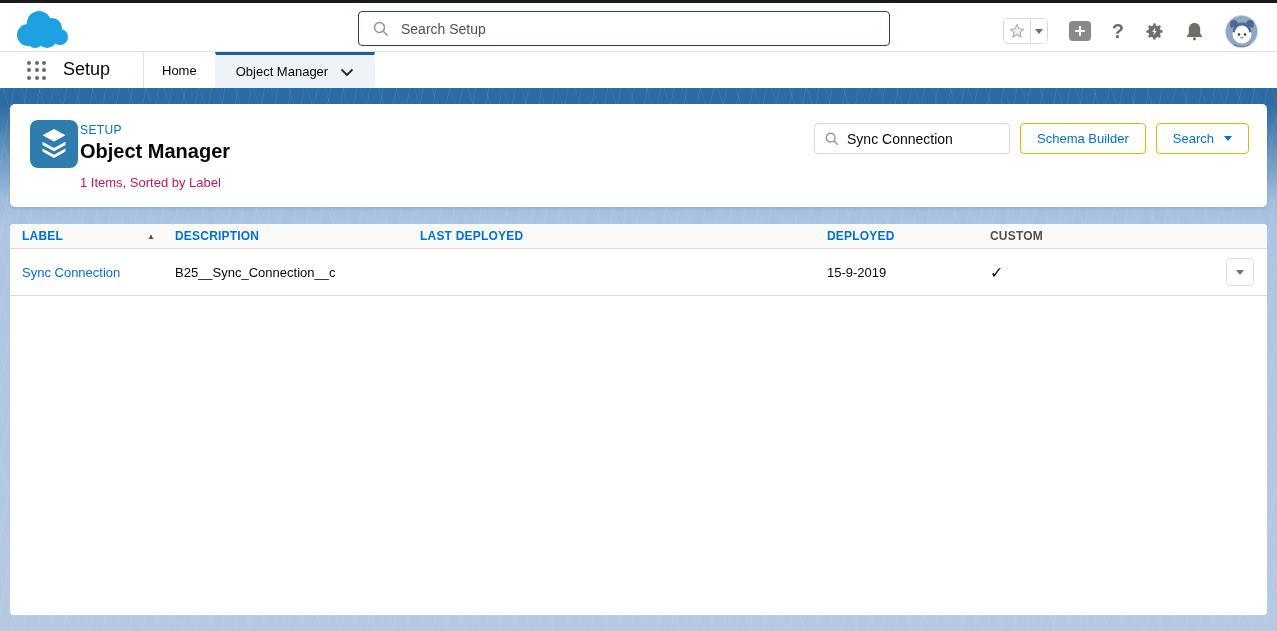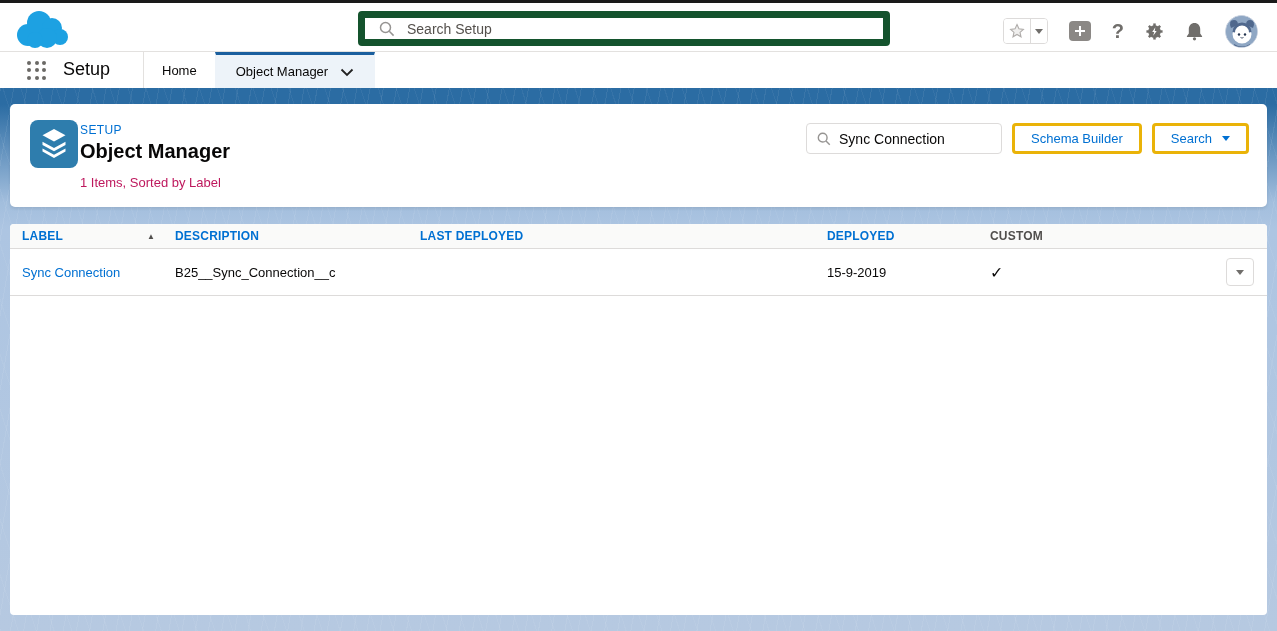"Search Setup" .gsearch { border: 7px solid #14532d -> 1px solid #14532d }
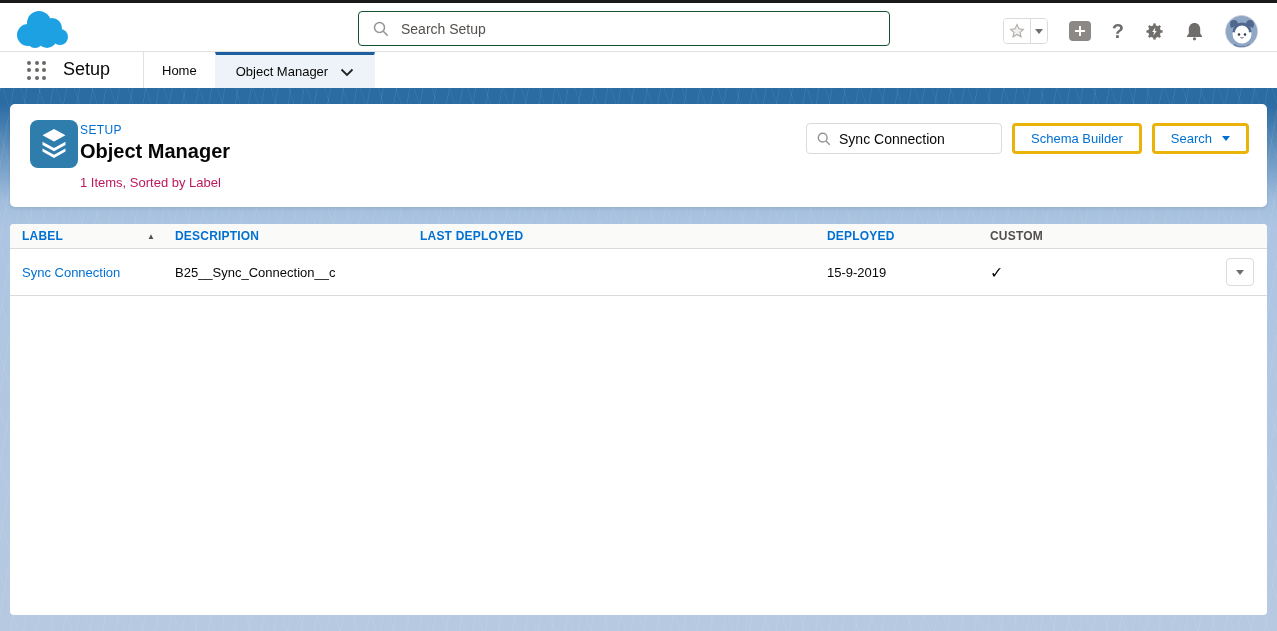"Schema Builder" .btn { border: 3px solid #eab308 -> 1px solid #eab308 }
